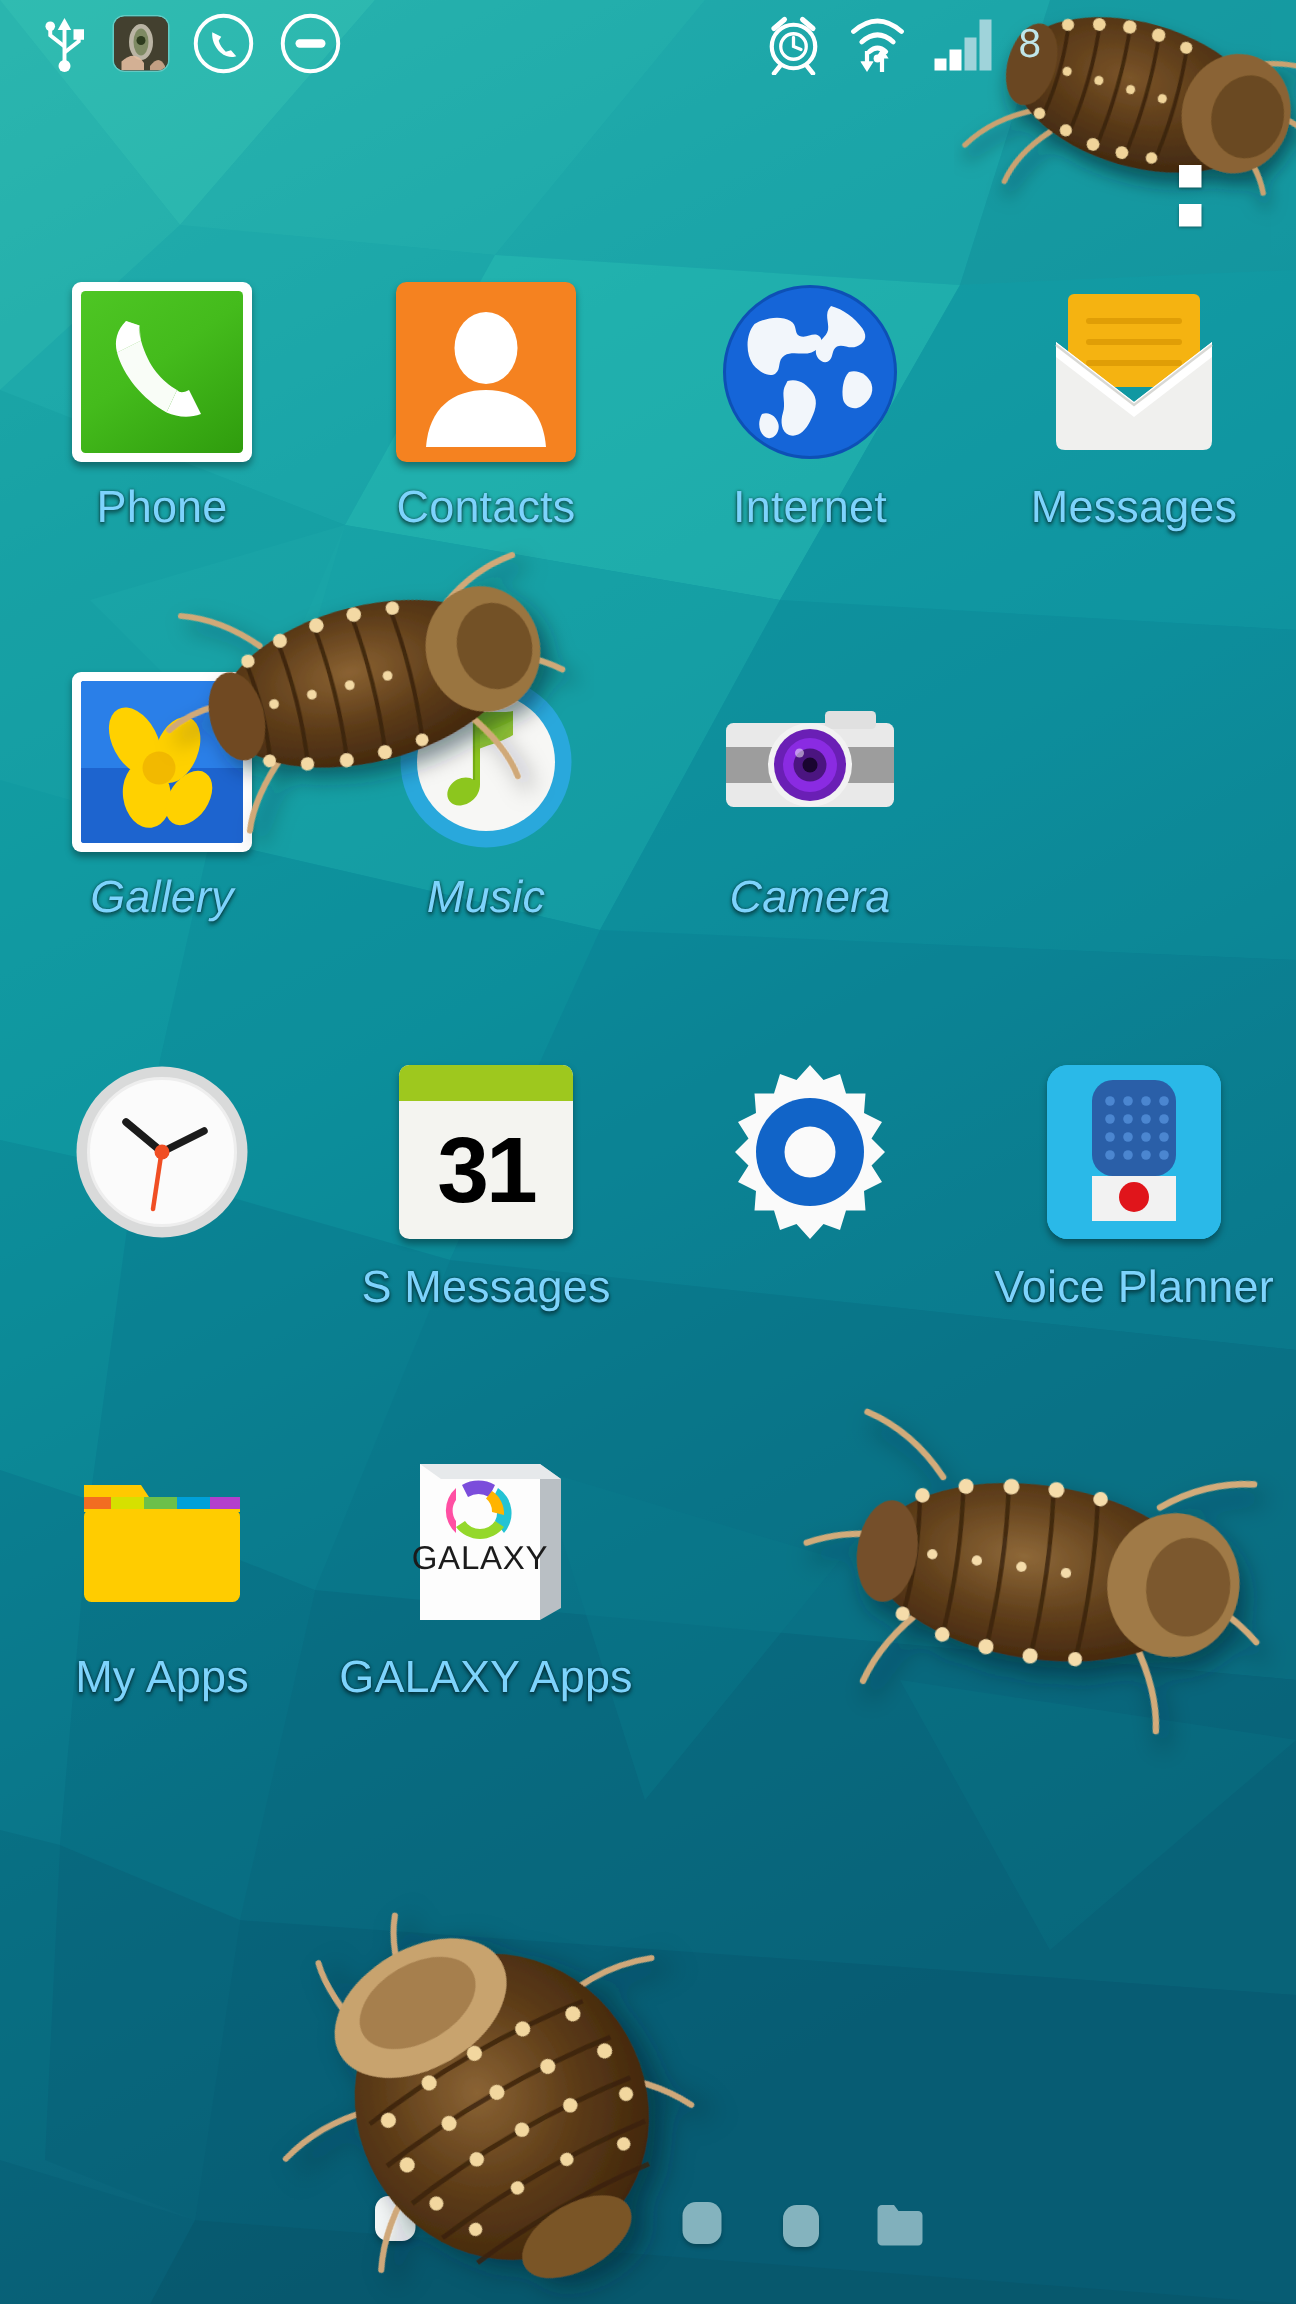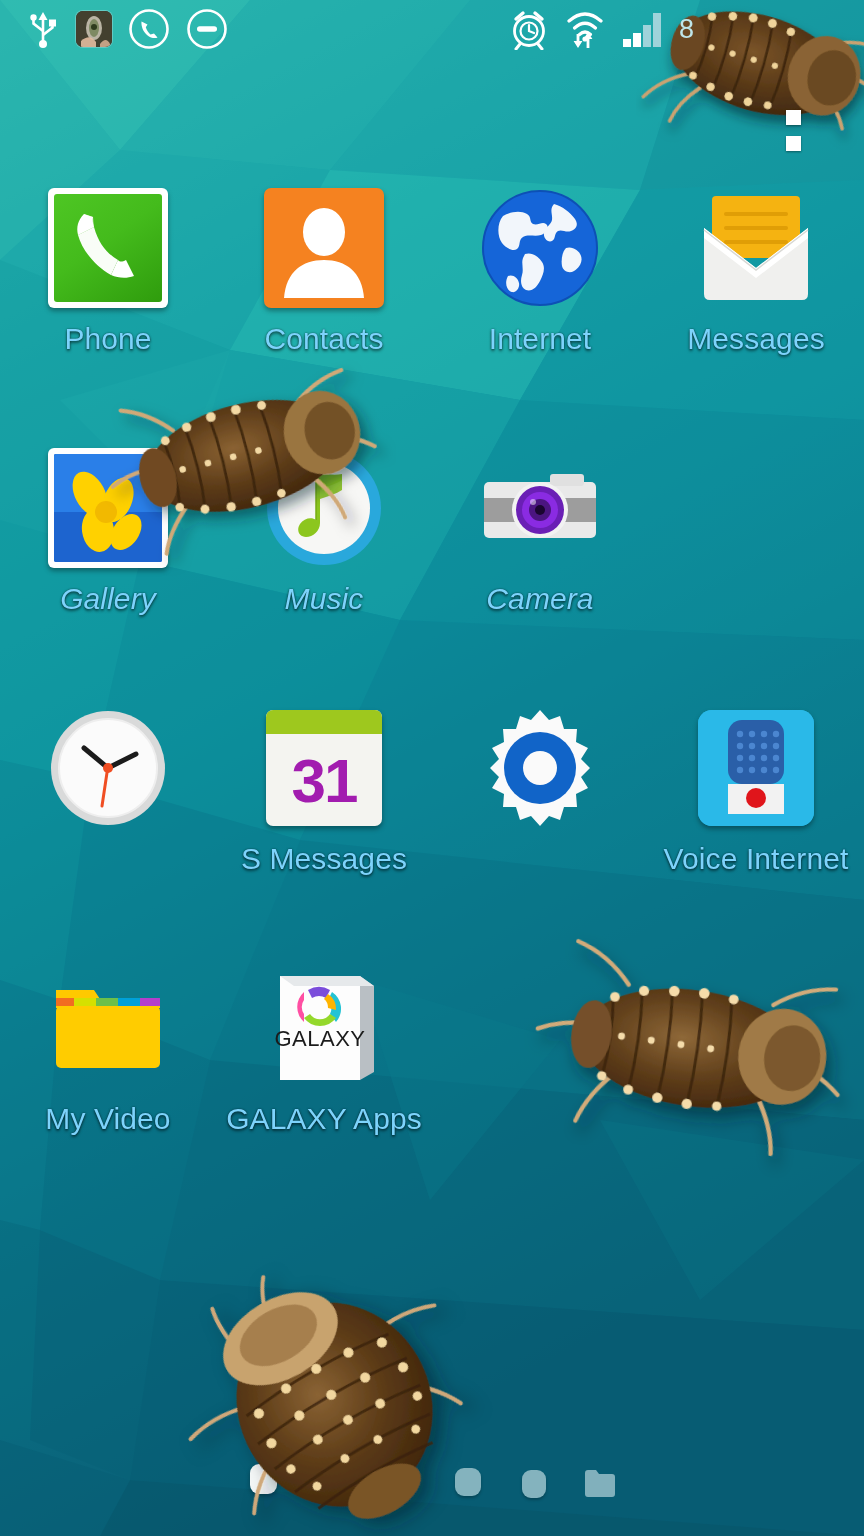"31" .ic-splanner .cal-num { color: #a21caf -> #000000 }
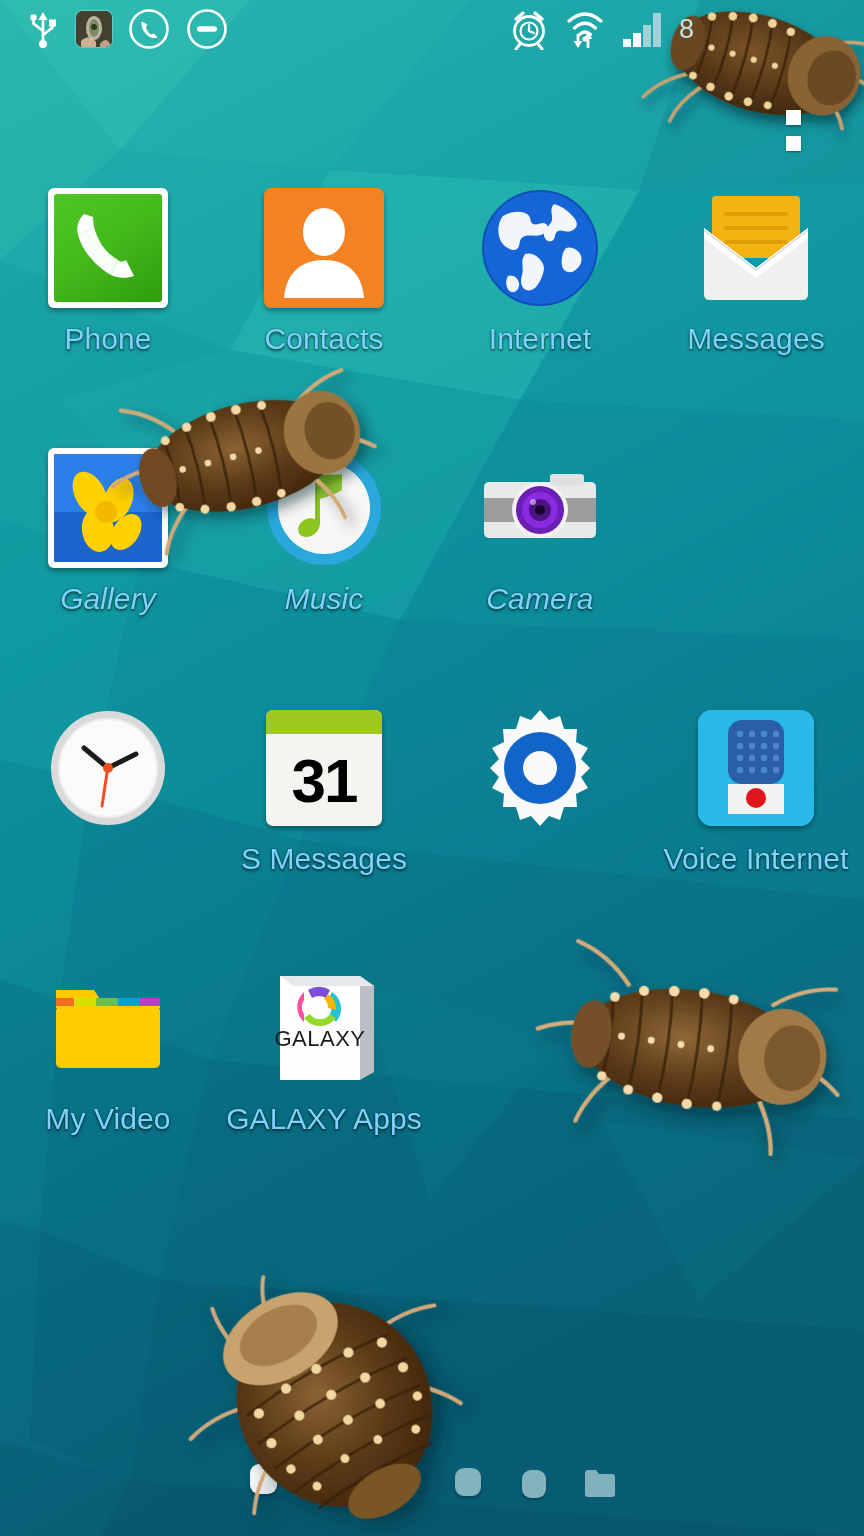"Voice Internet" div.app-label { text: Internet -> Planner }
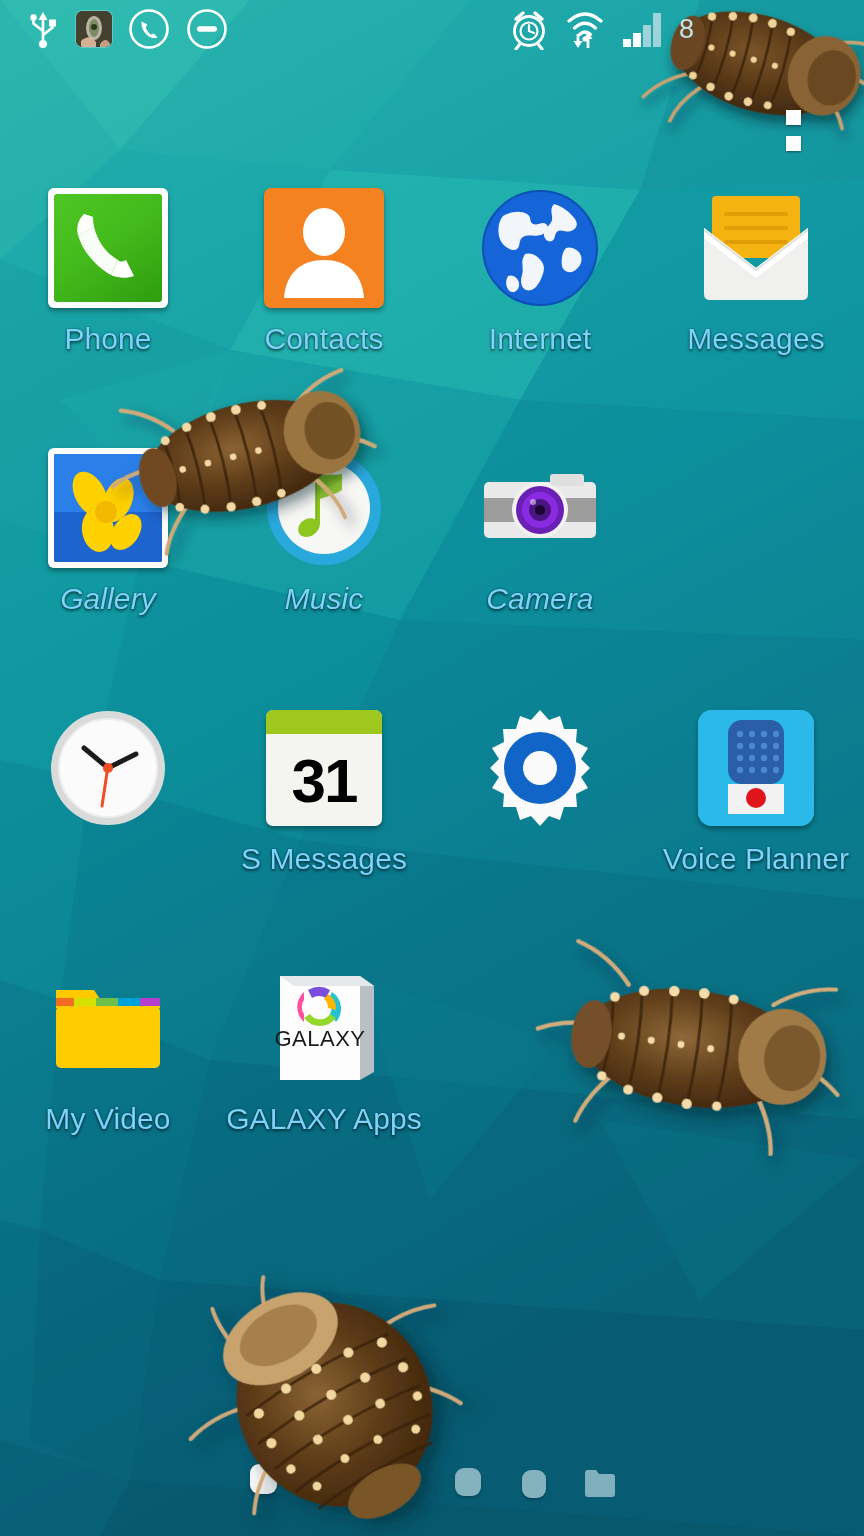"My Video" div.app-label { text: Video -> Apps }
